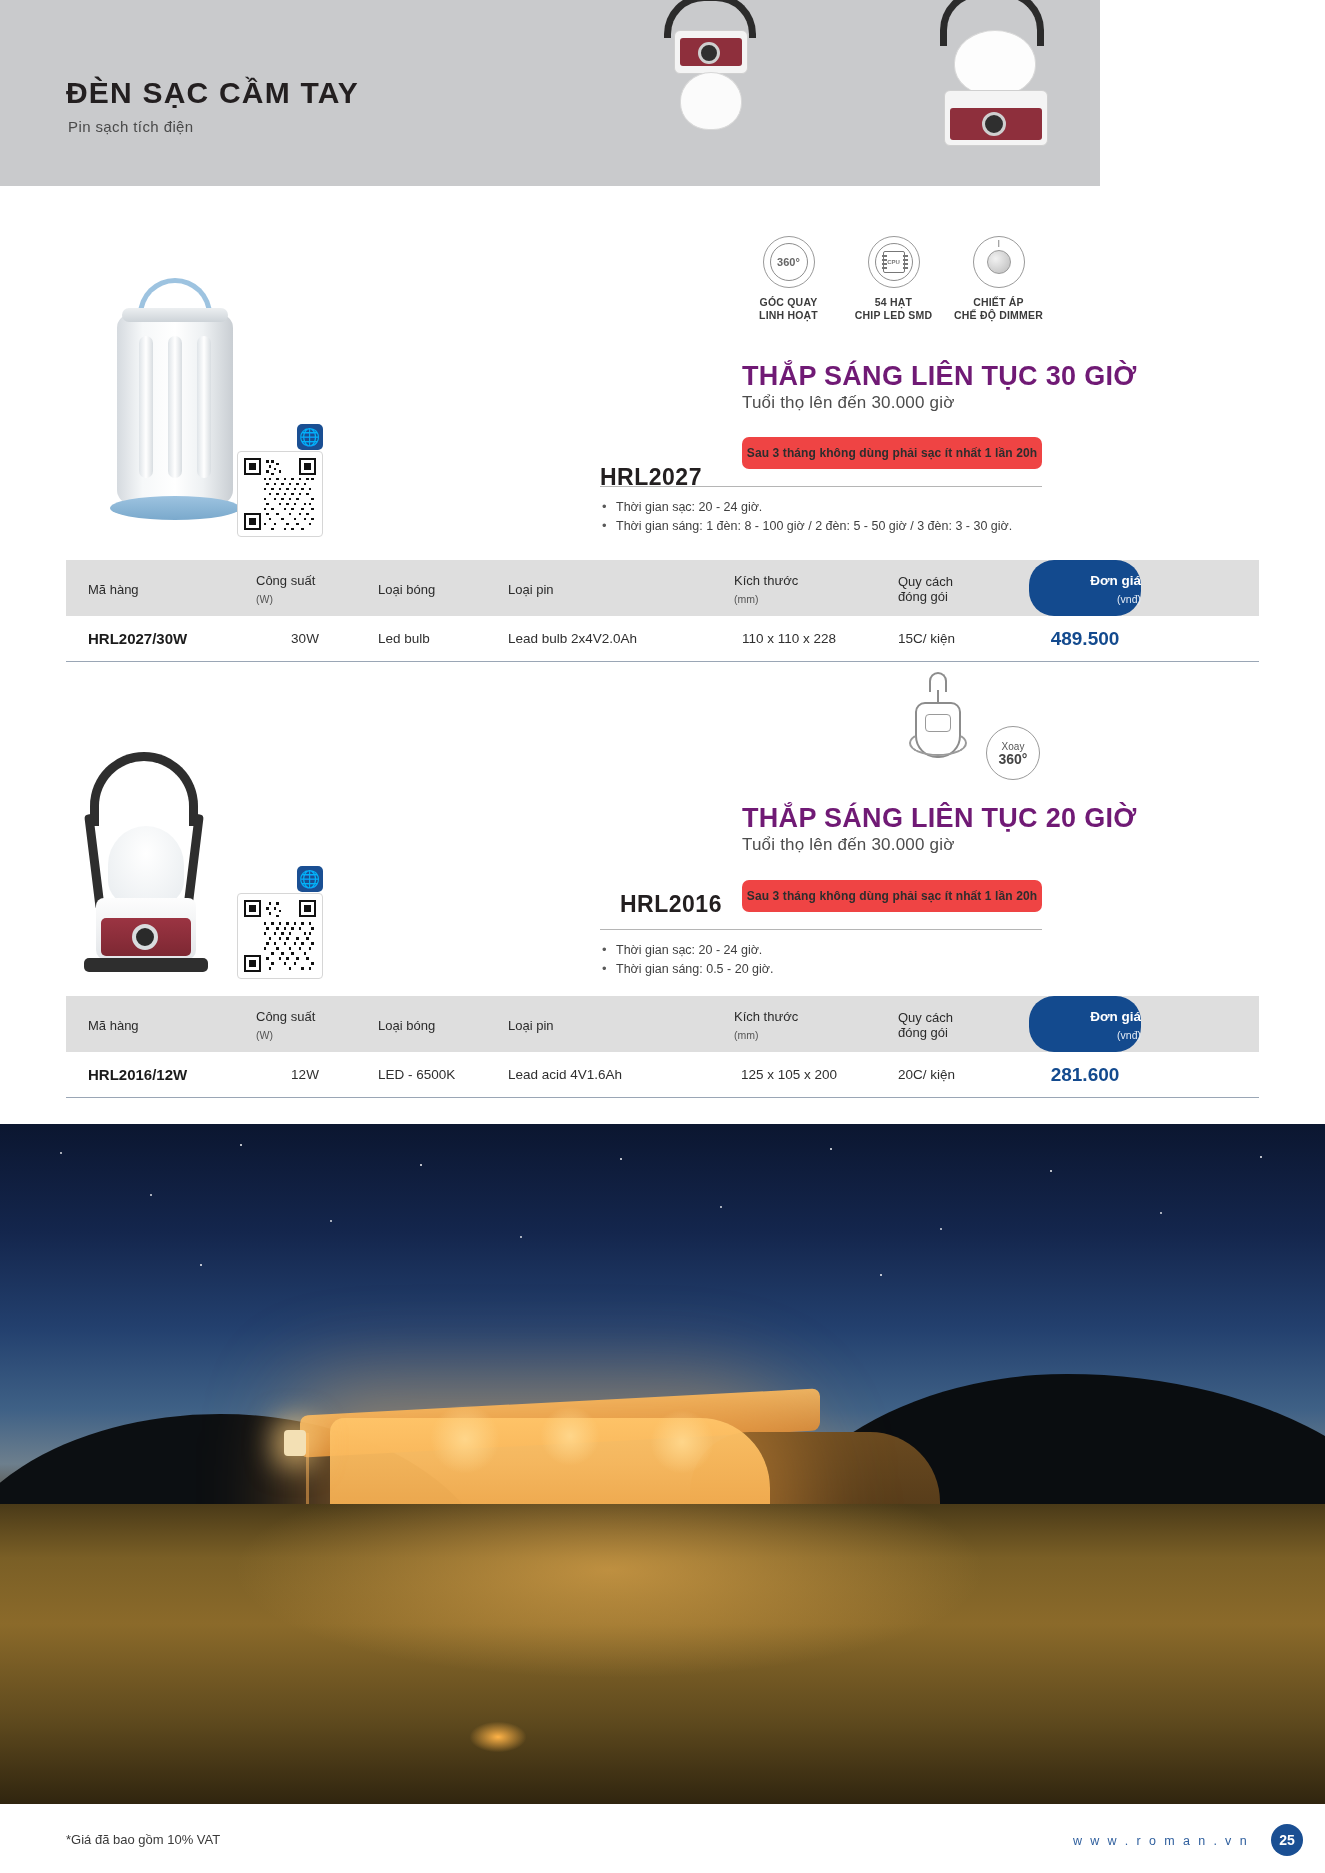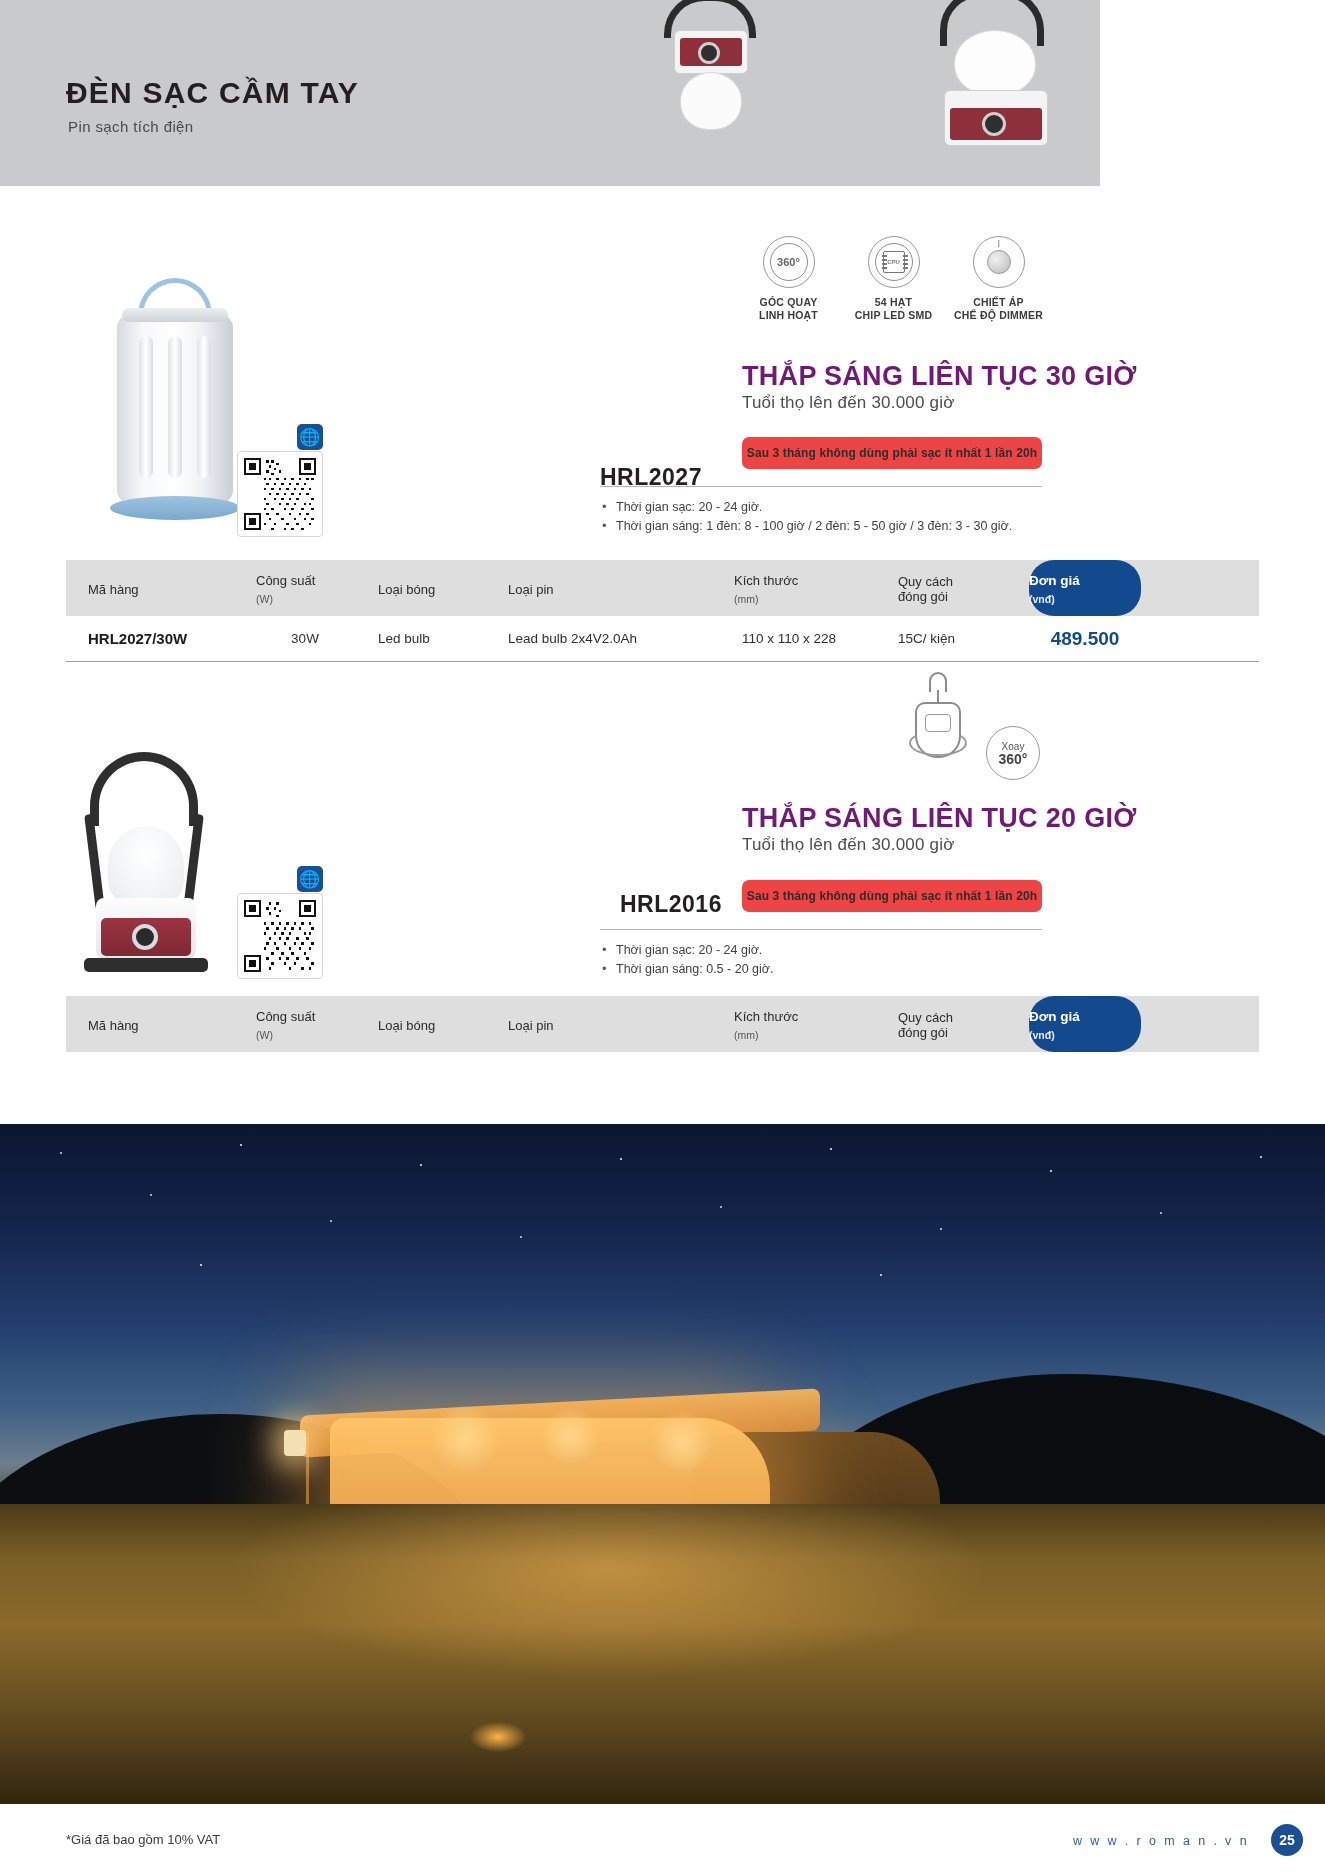"Đơn giá" .ptable .thead .price-head { align-items: flex-start -> flex-end }
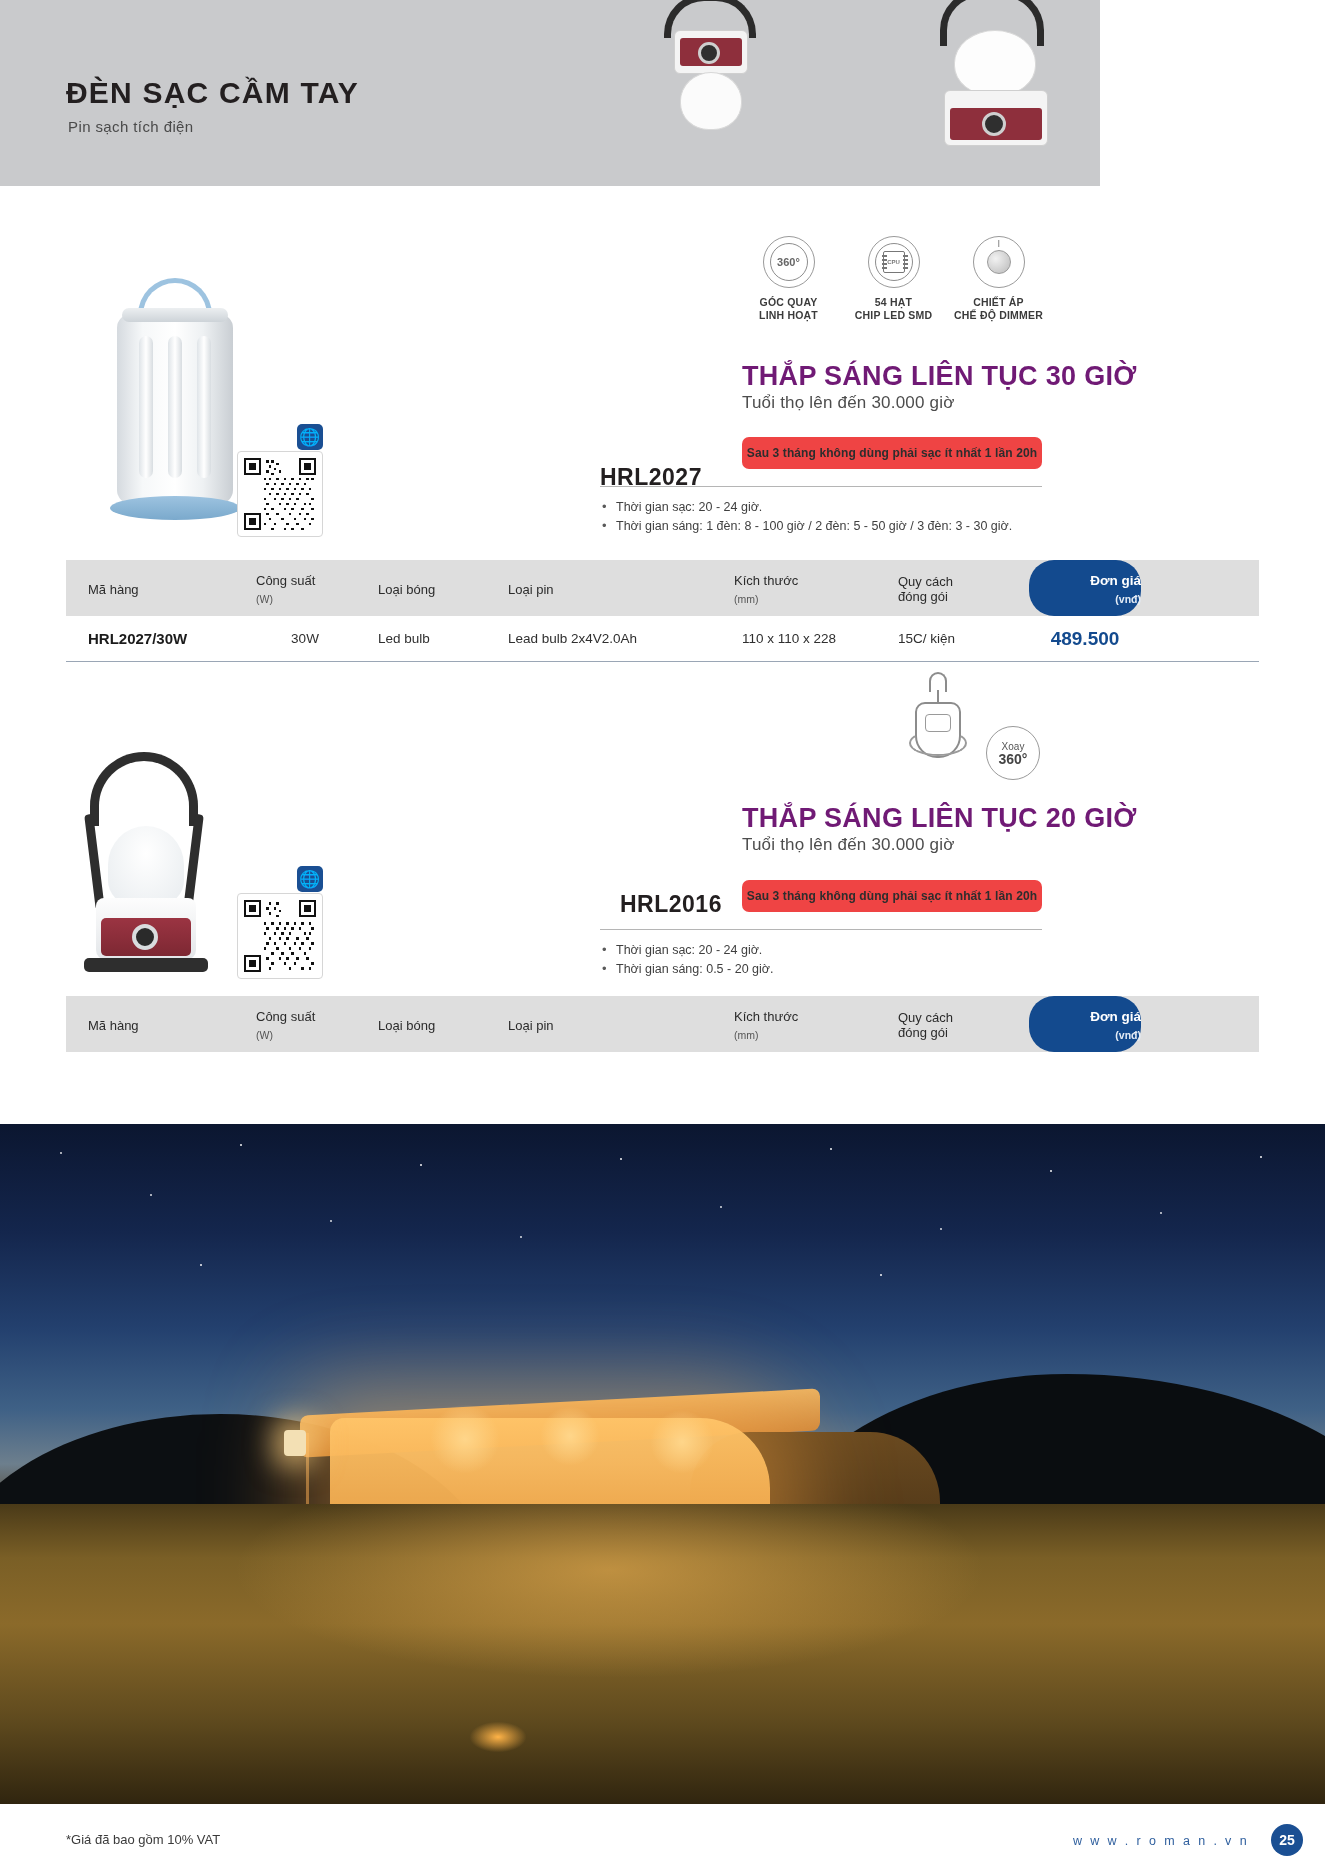"(vnđ)" .ptable .thead .price-head .unit { font-weight: 700 -> 400 }
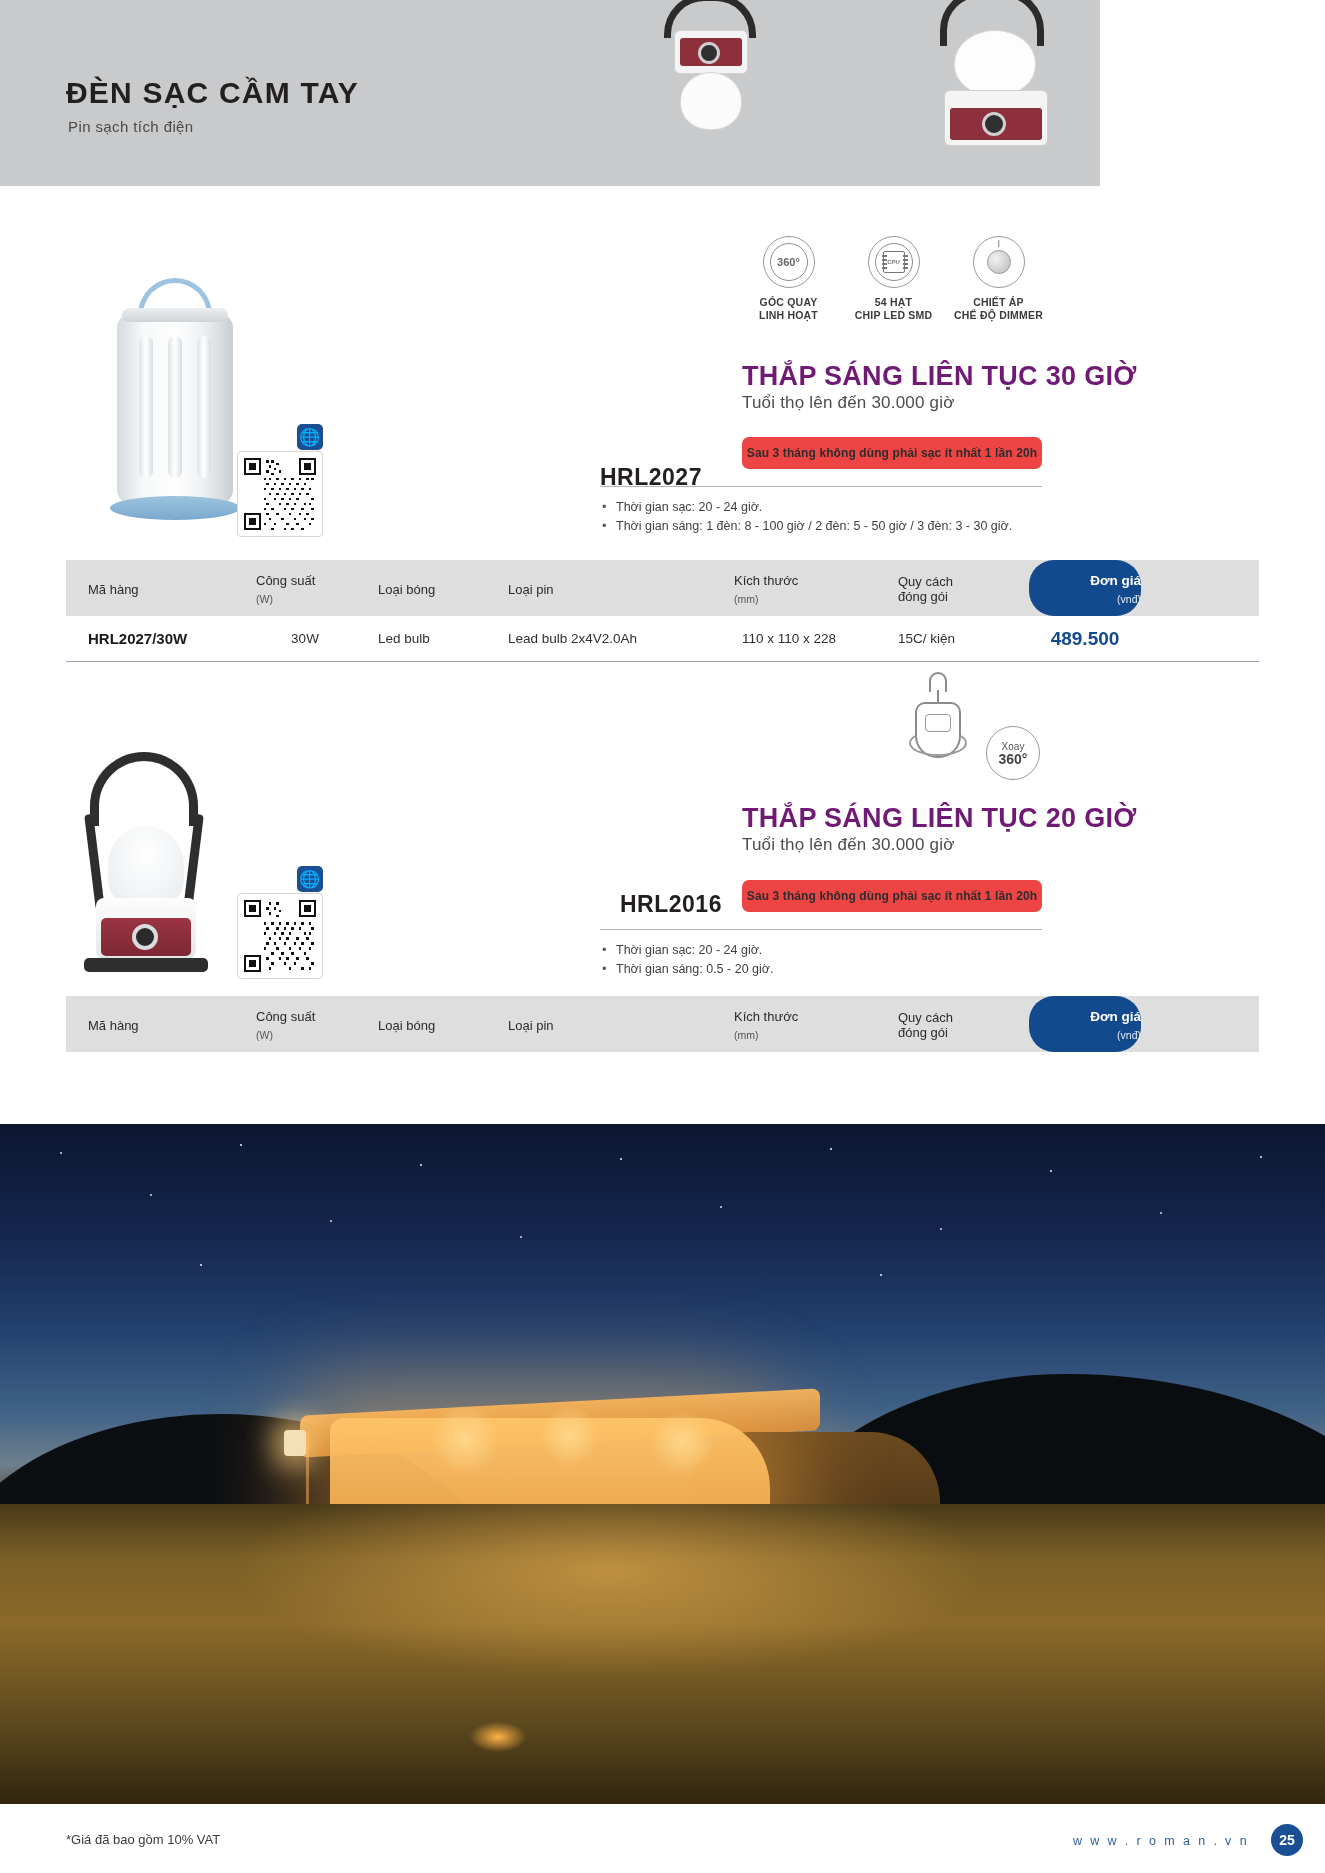"HRL2016/12W" div.trow { html: none -> <div> <div>HRL2016/12W</div> <div>12W</div> <div>LED - 6500K</div> <div>Lead acid 4V1.6Ah</div> <div>125 x 105 x 200</div> <div>20C/ kiện</div> <div>281.600</div> </div> }
